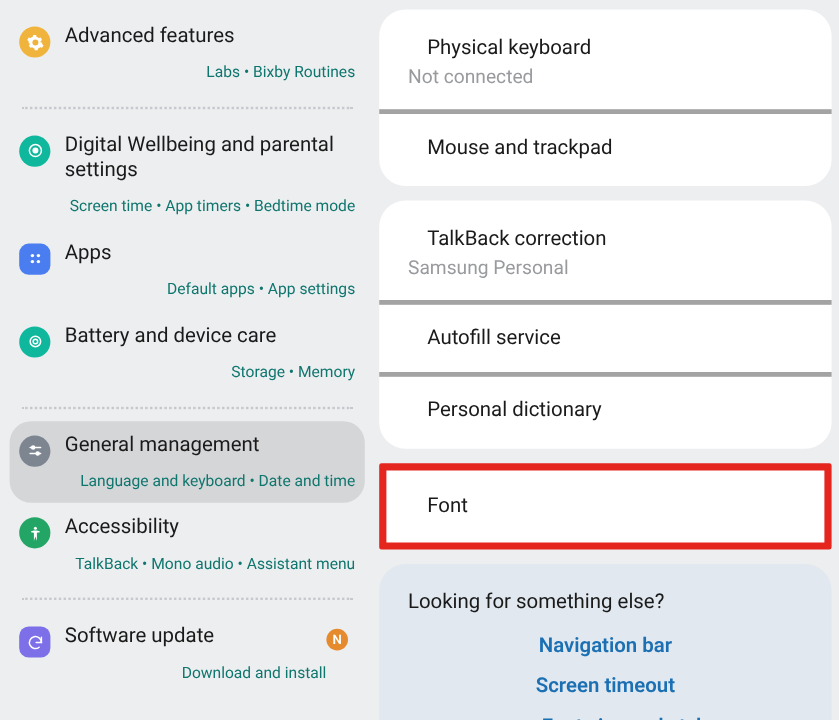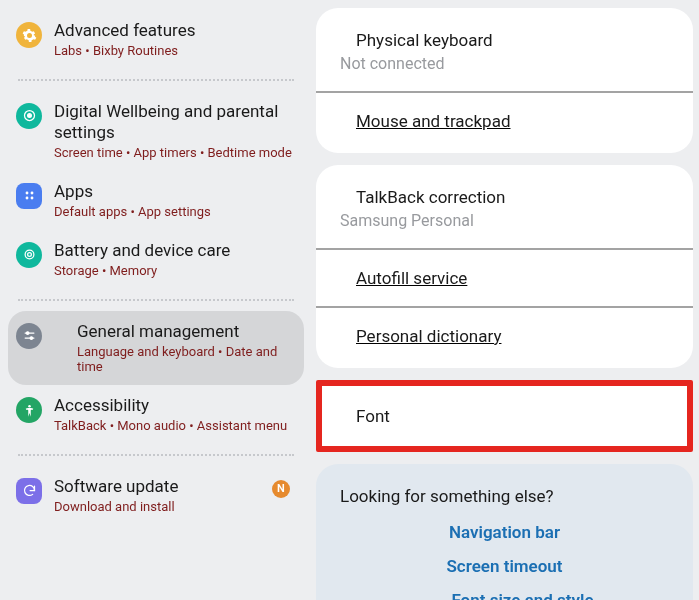"Labs • Bixby Routines" .sub { color: #7f1d1d -> #0f766e; margin-top: 2px -> 12px; text-align: none -> right }
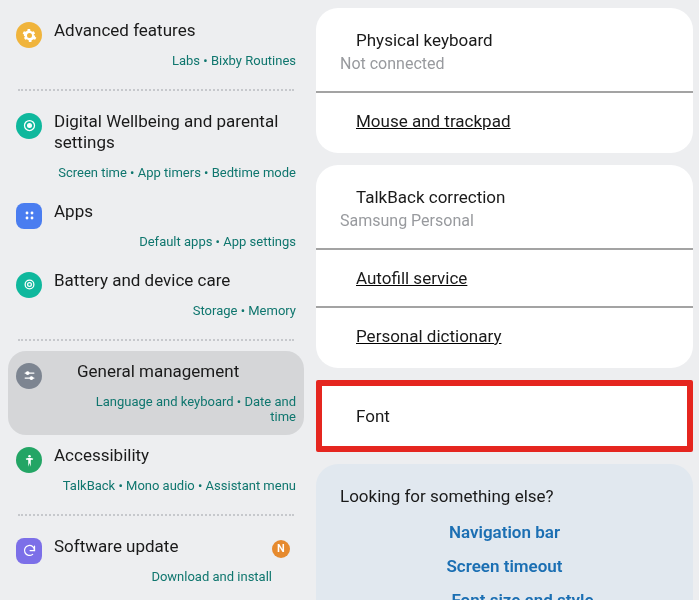"Mouse and trackpad" .item + .item { border-top: 2px solid #a3a3a3 -> 4px solid #a3a3a3; text-decoration: underline -> none }
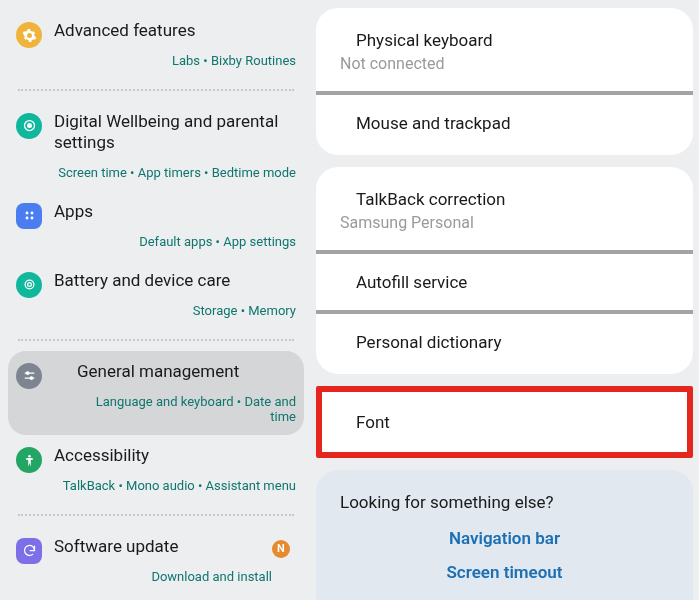"General management" .row.selected { gap: 23px -> none }
